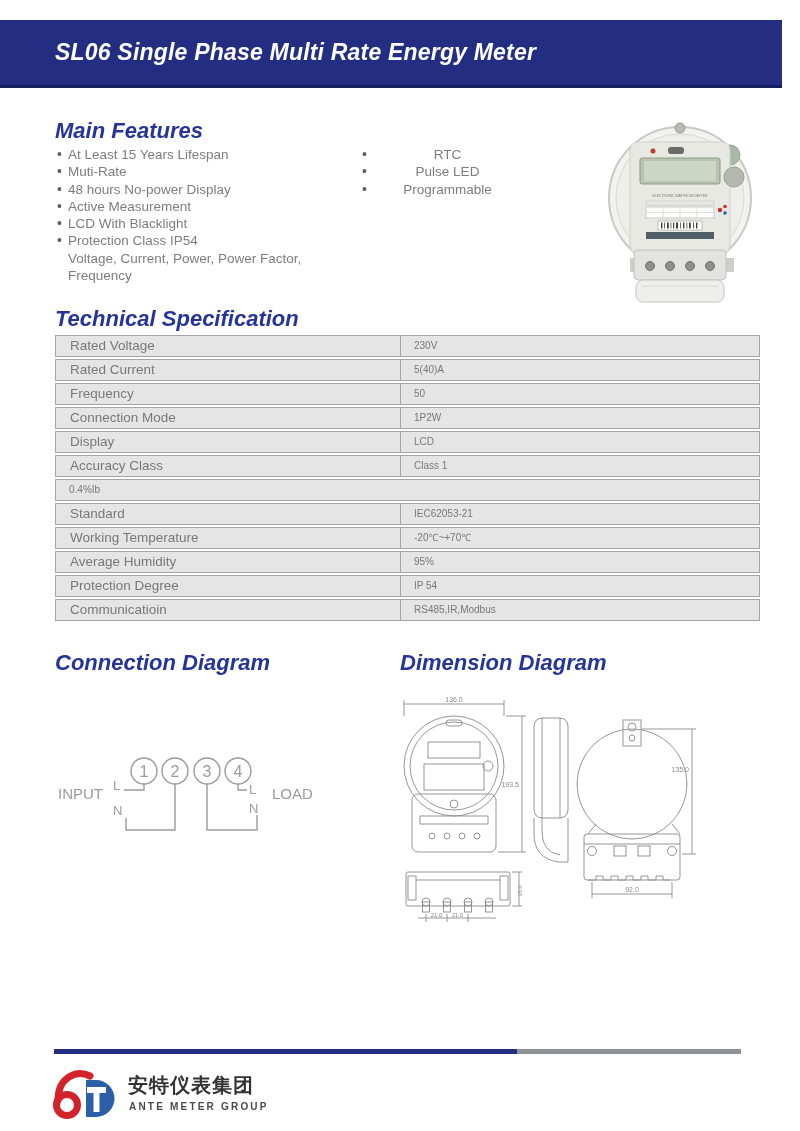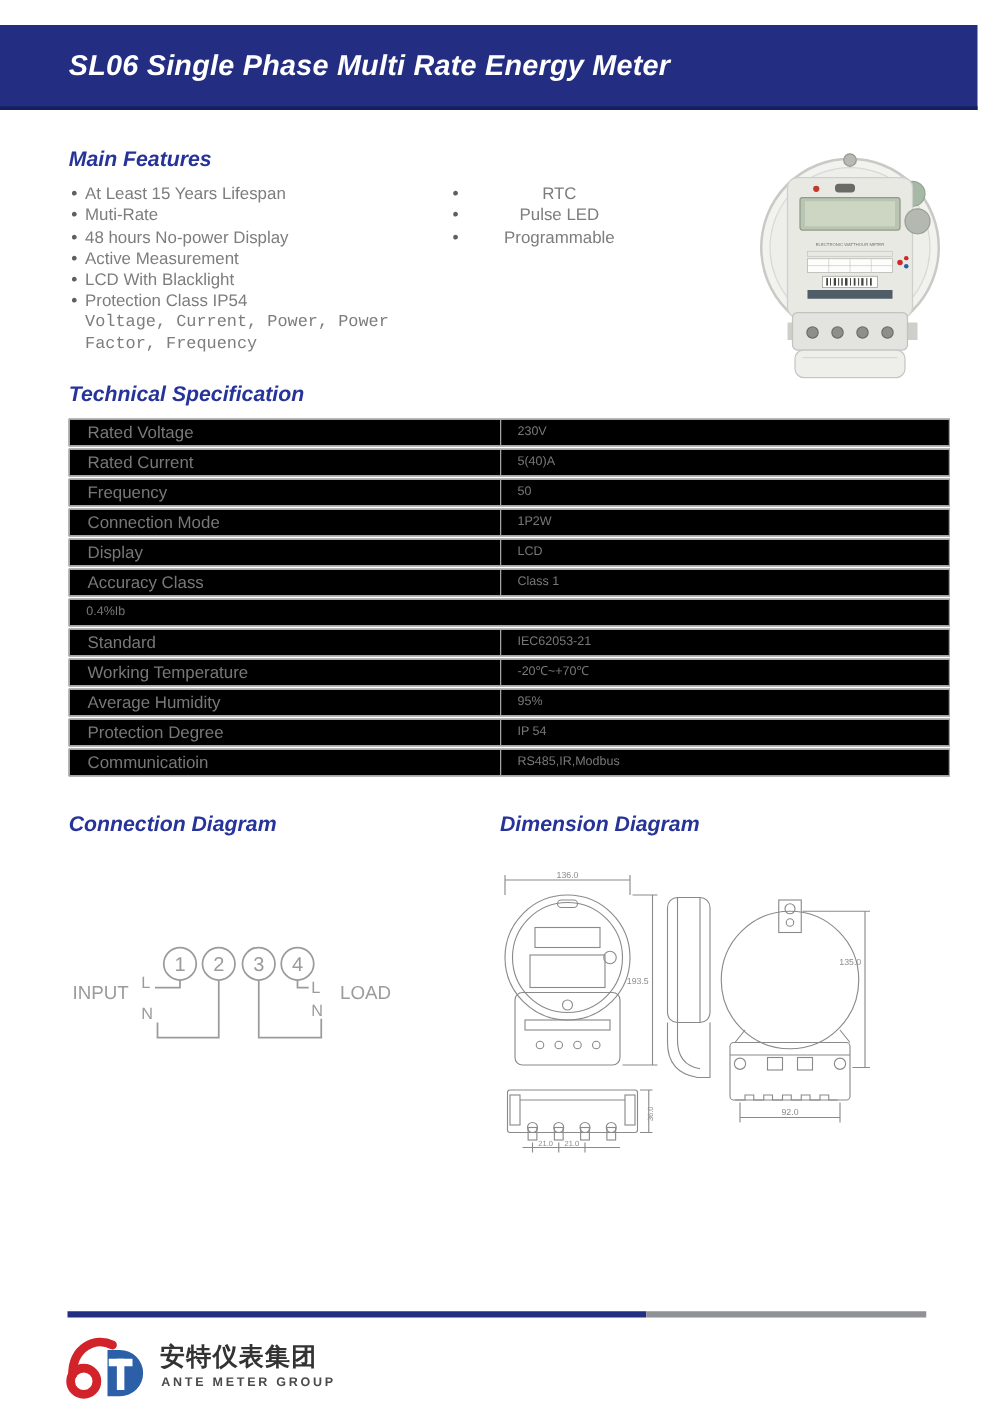"Main Features" .sec-head { font-size: 17px -> 22px }
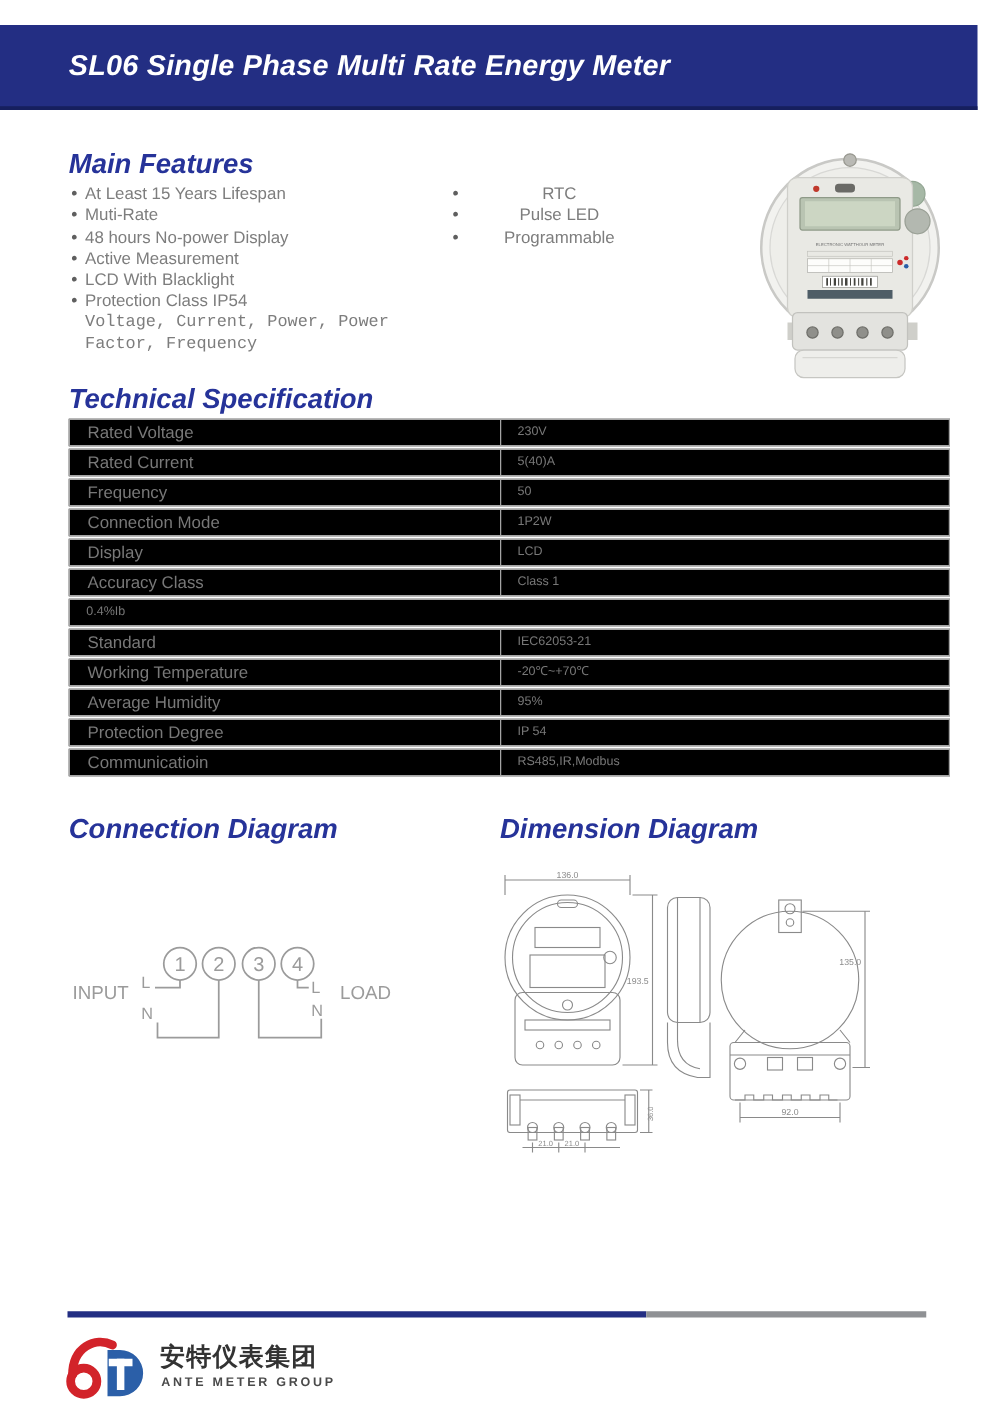"Voltage, Current, Power, Power Factor," .feat-list li.cont { font-family: Liberation Mono, monospace -> none }
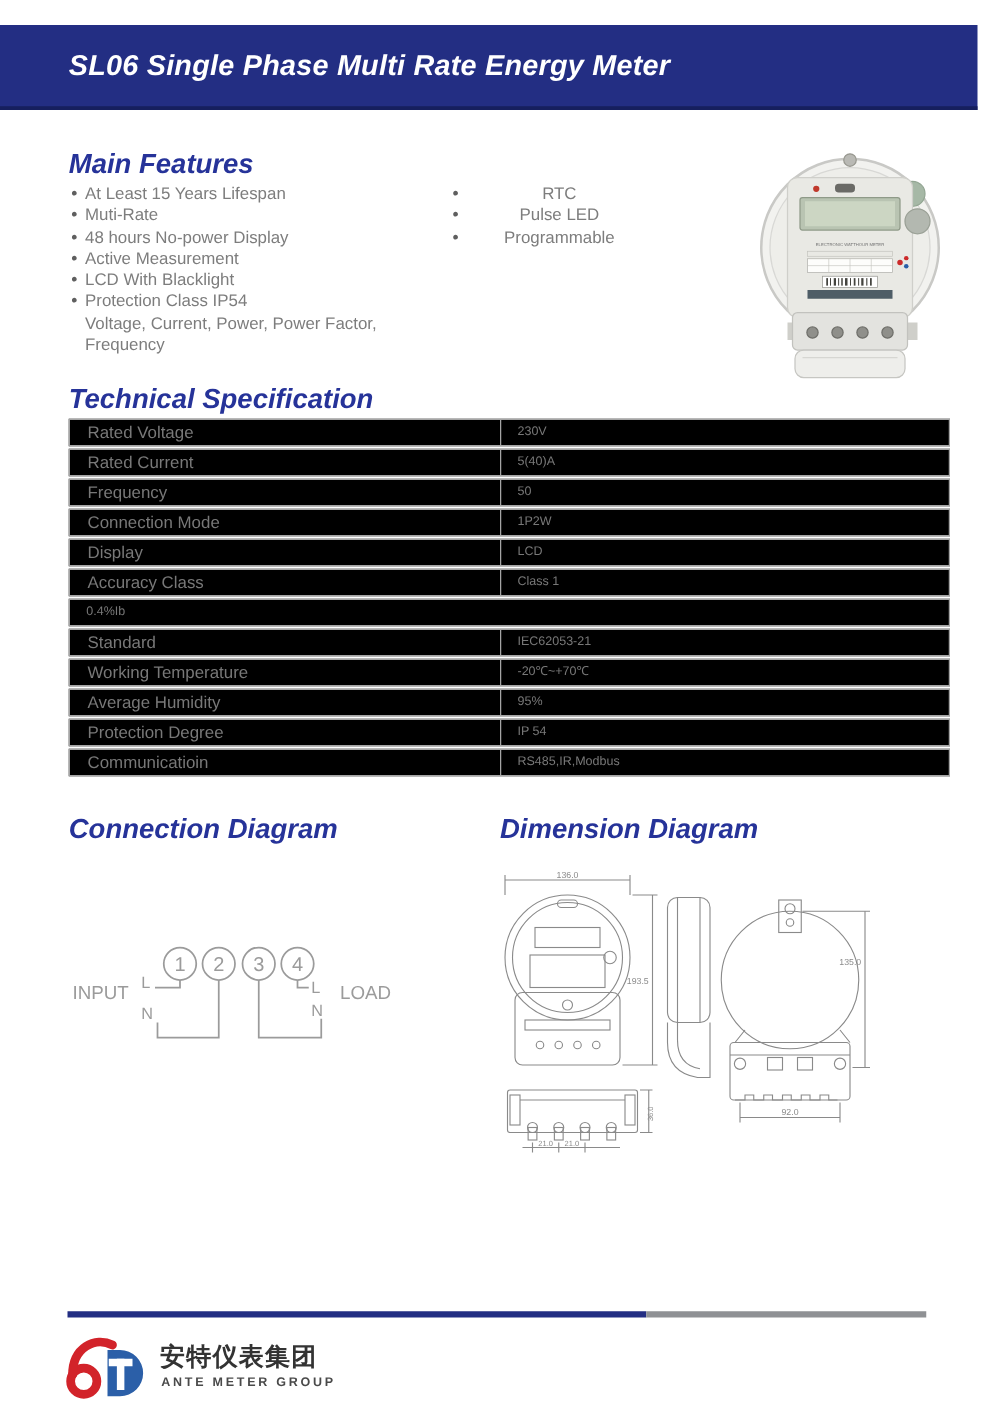"Rated Voltage" .spec-row { background: #000000 -> #e5e5e5 }
